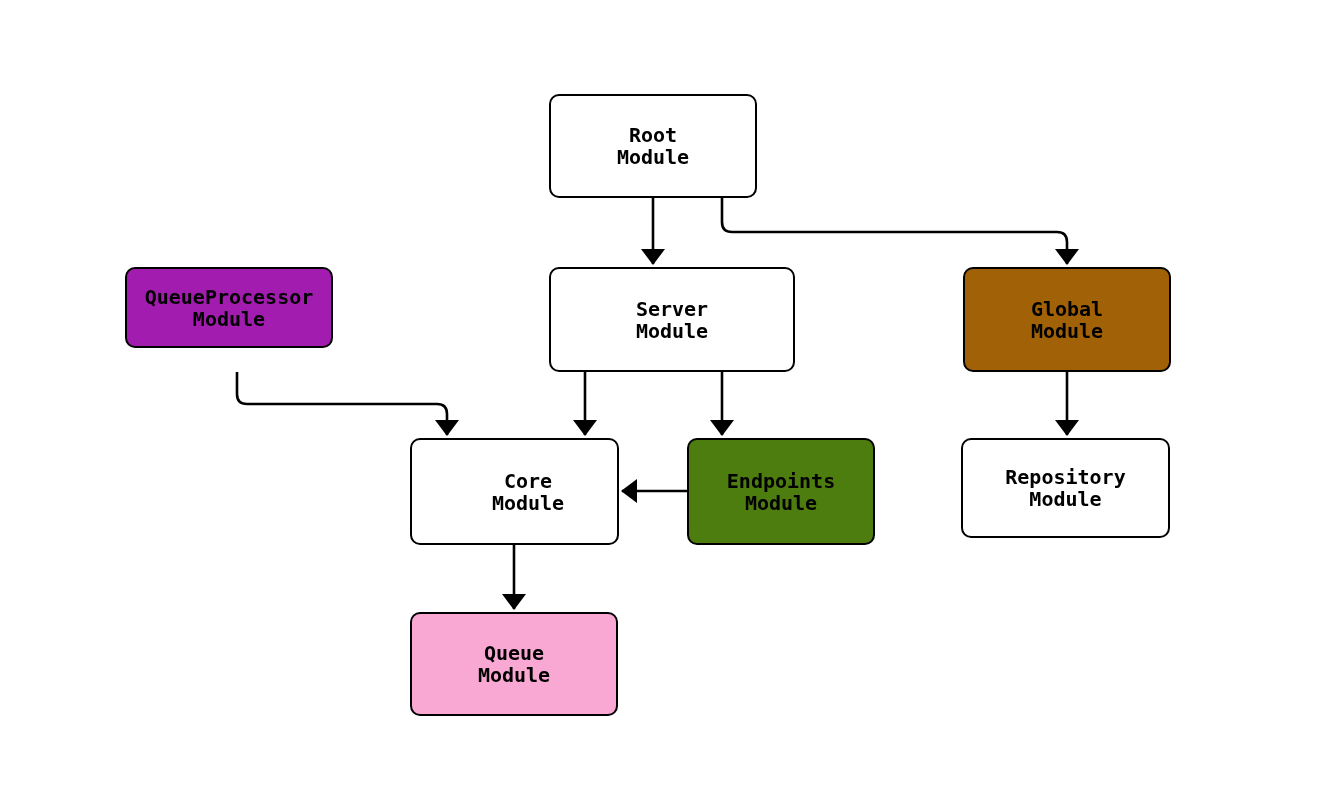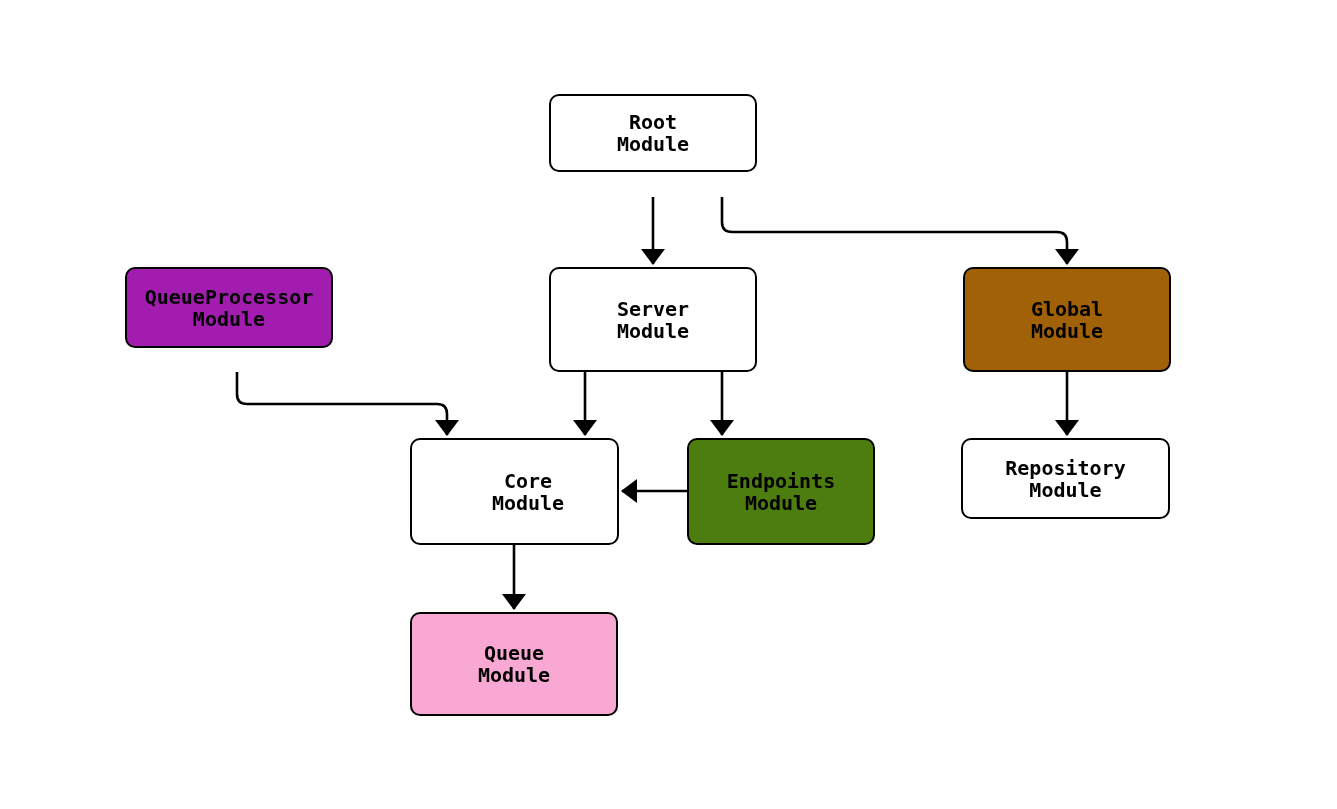"Root" div.node { height: 78px -> 104px }
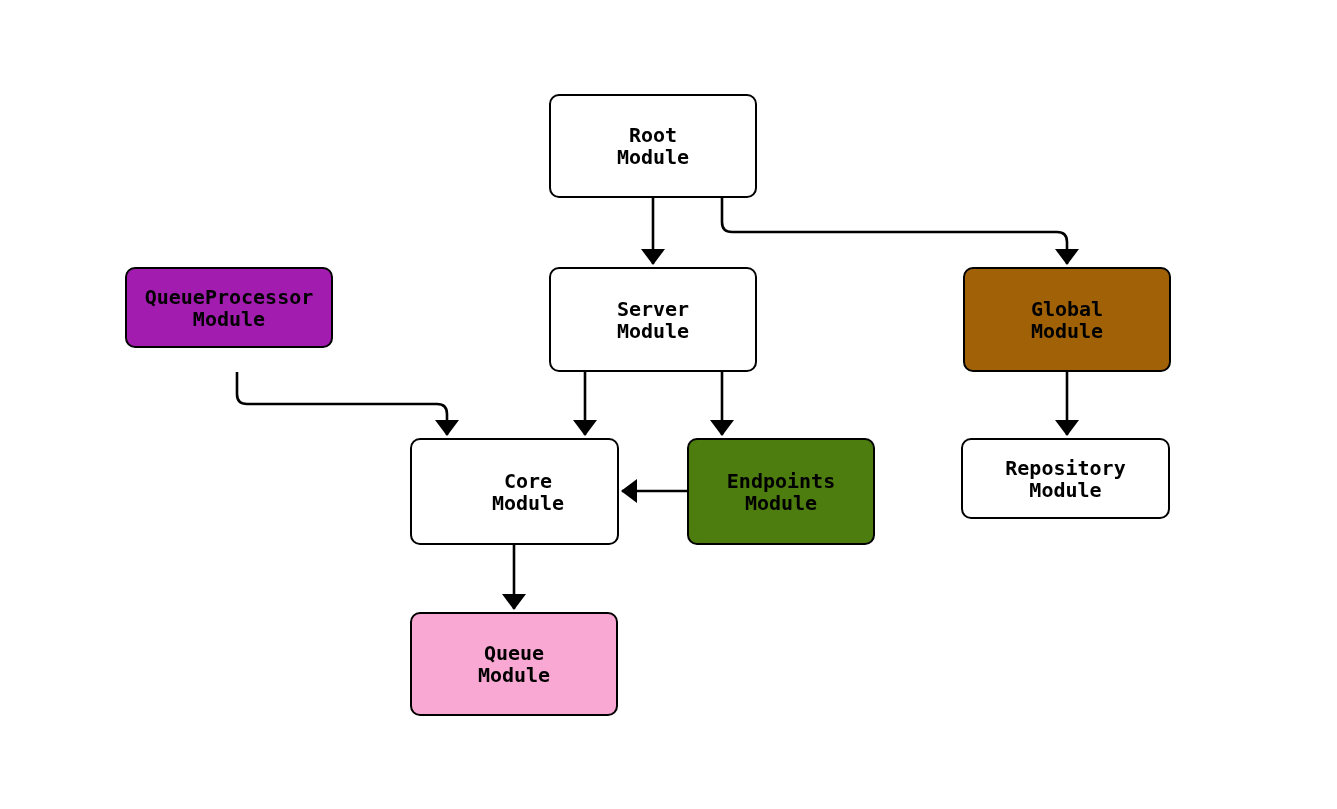"Server" div.node { width: 208px -> 246px }
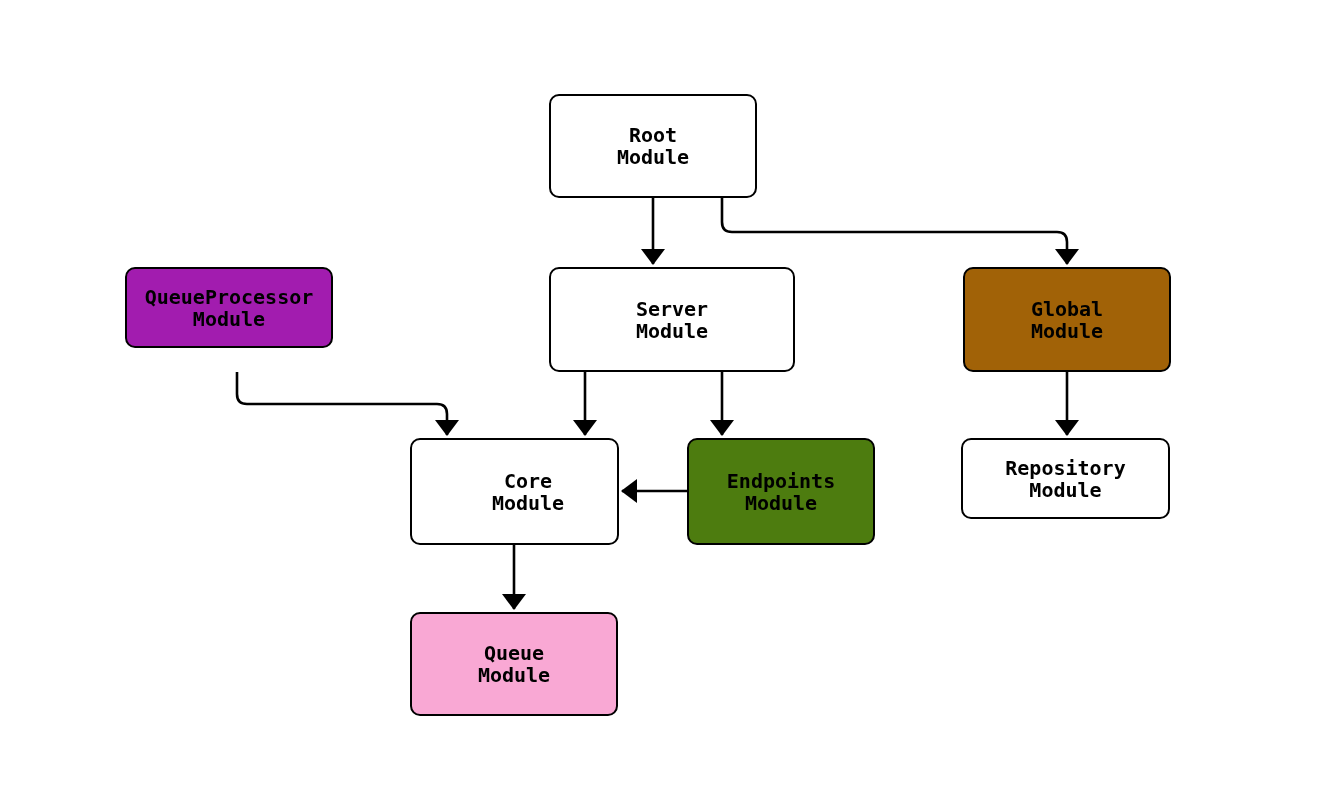"Repository" div.node { height: 81px -> 100px }
